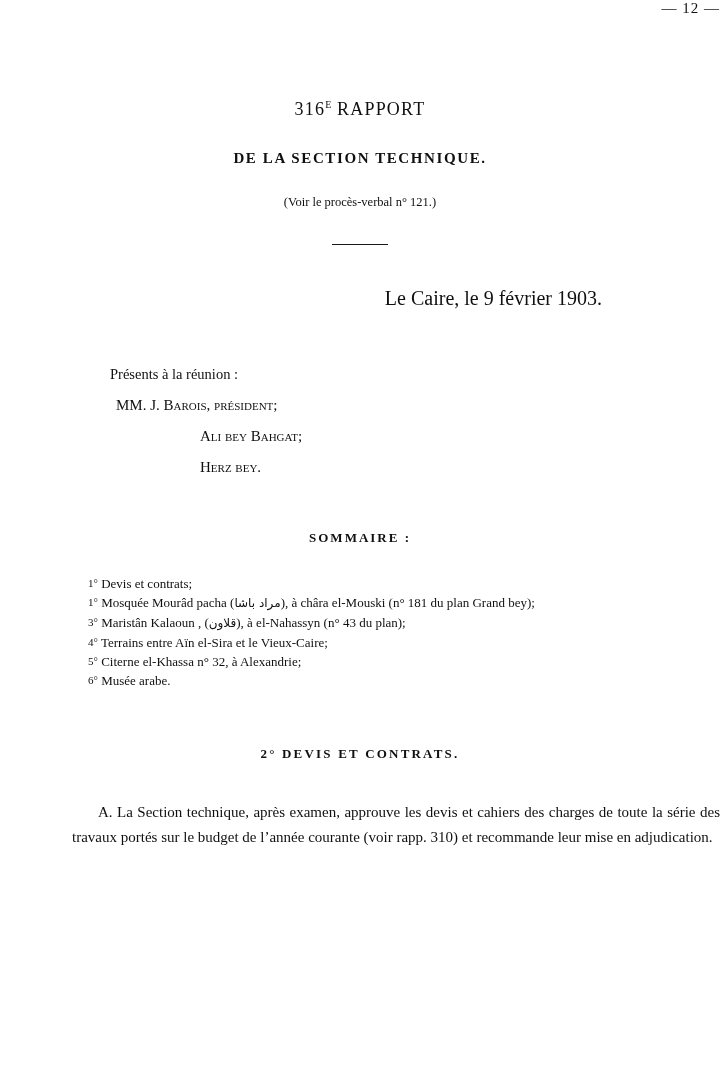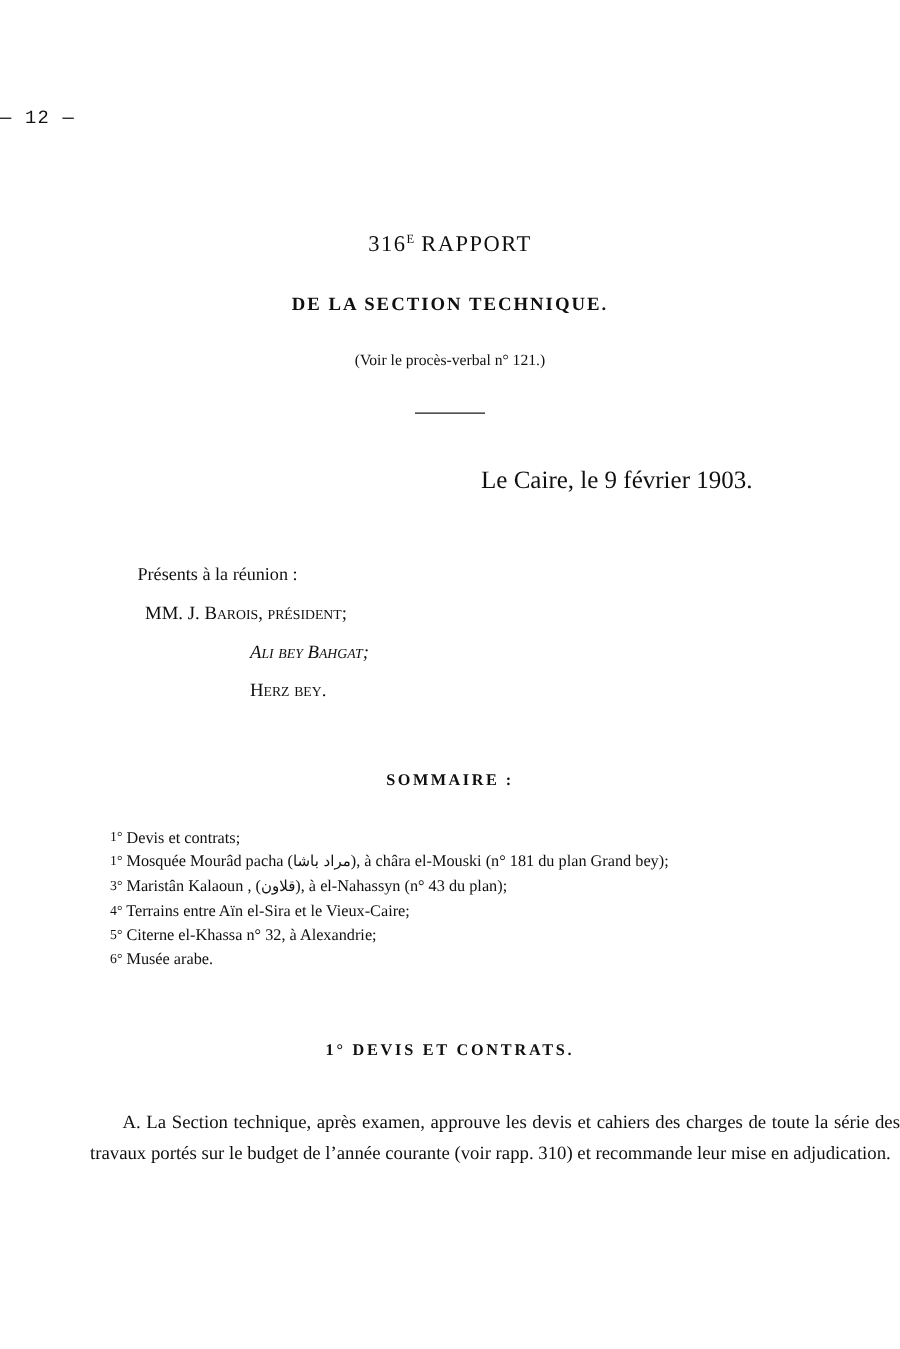"— 12 —" .folio { font-family: Liberation Mono, monospace -> Liberation Serif, serif; margin-top: 86px -> none; text-align: left -> right }
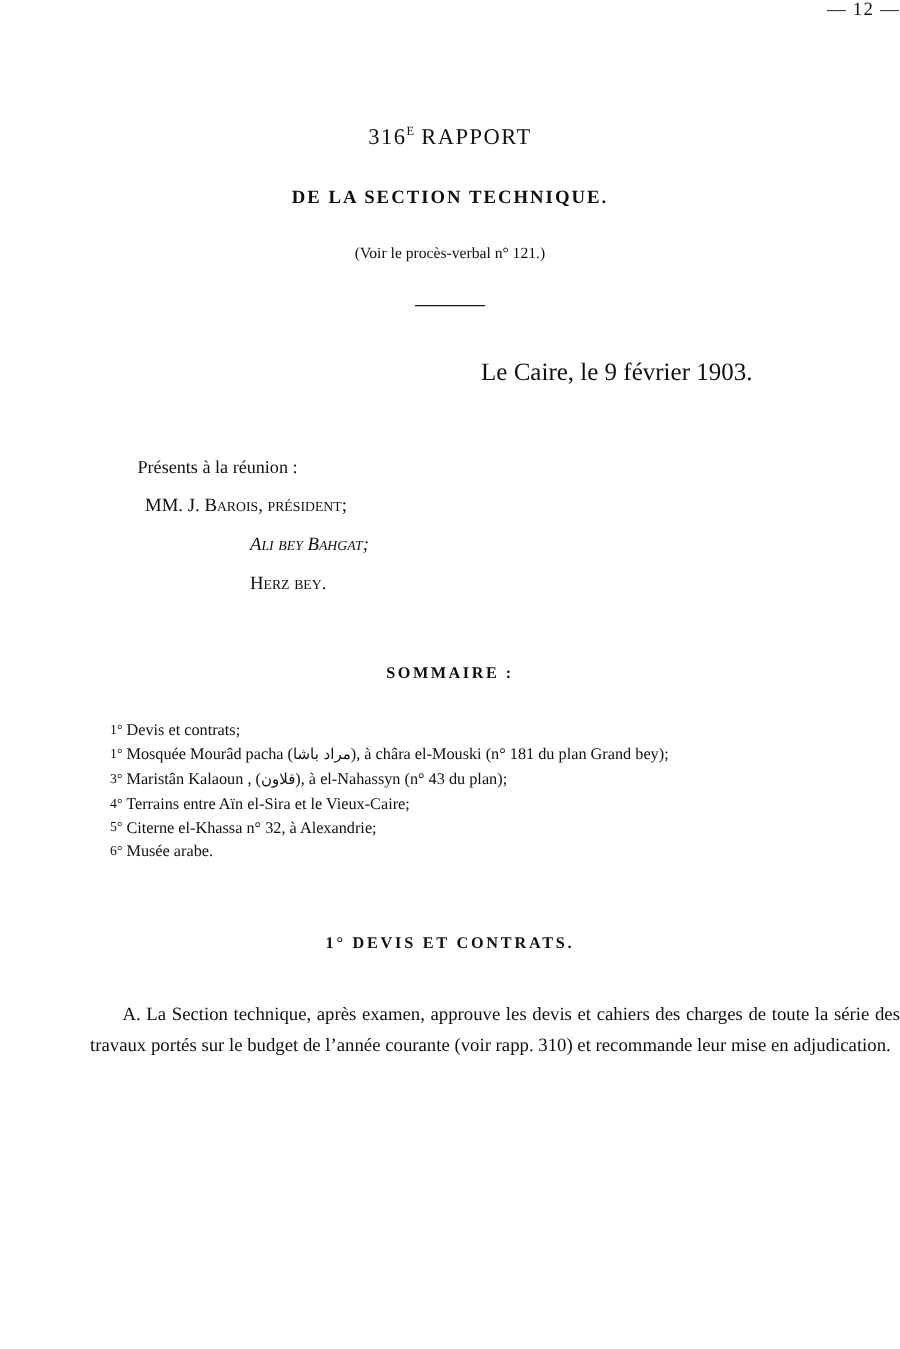"Ali bey Bahgat;" .att-2 { font-style: italic -> none }
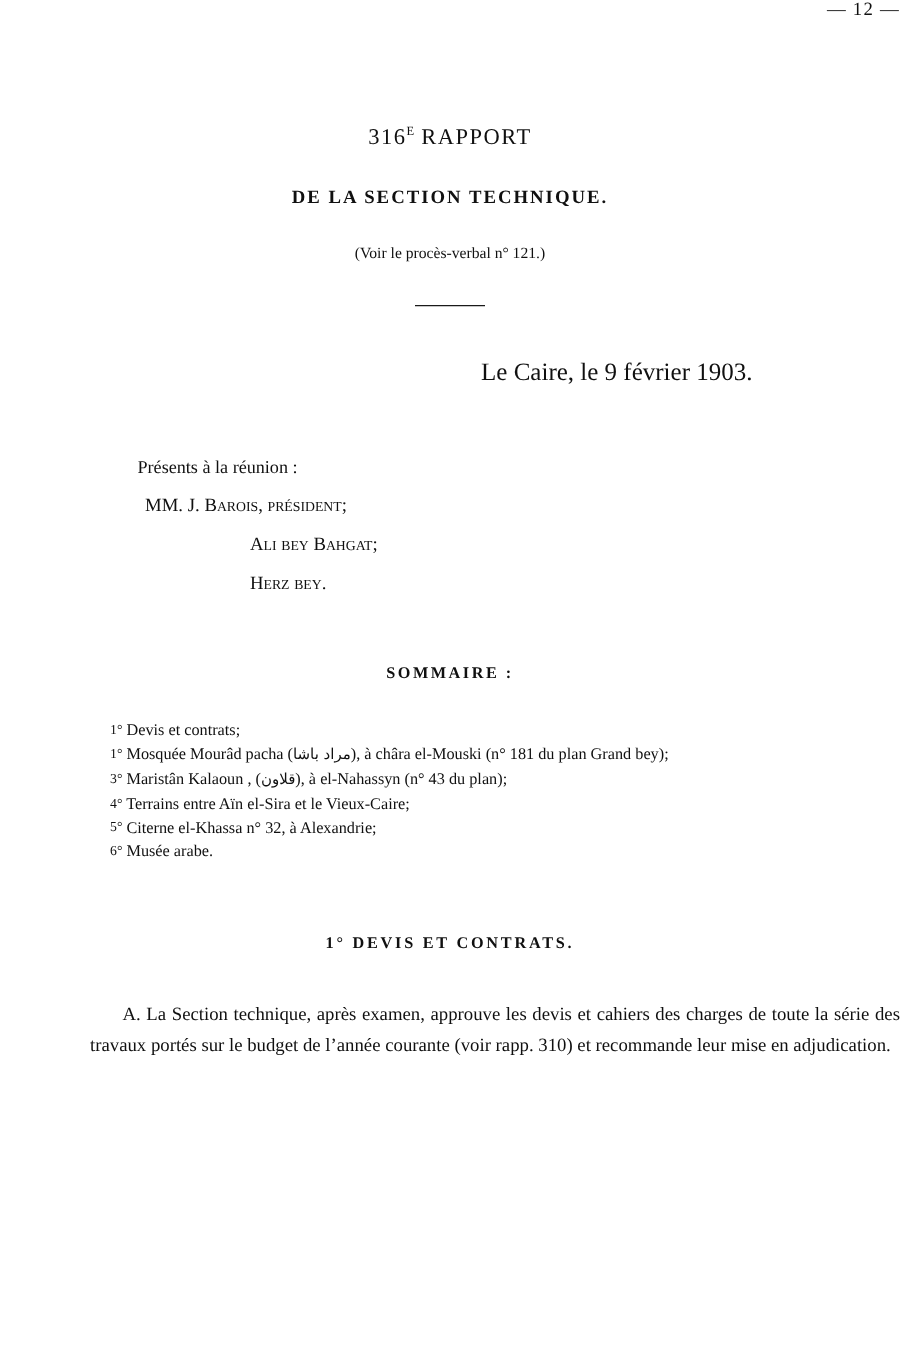"1° DEVIS ET CONTRATS." div.section-head { text: 1 -> 2 }
